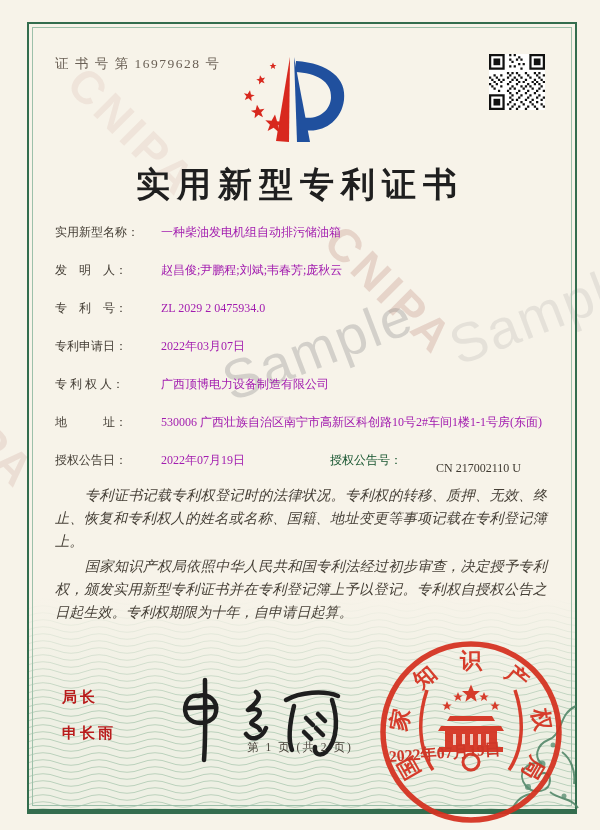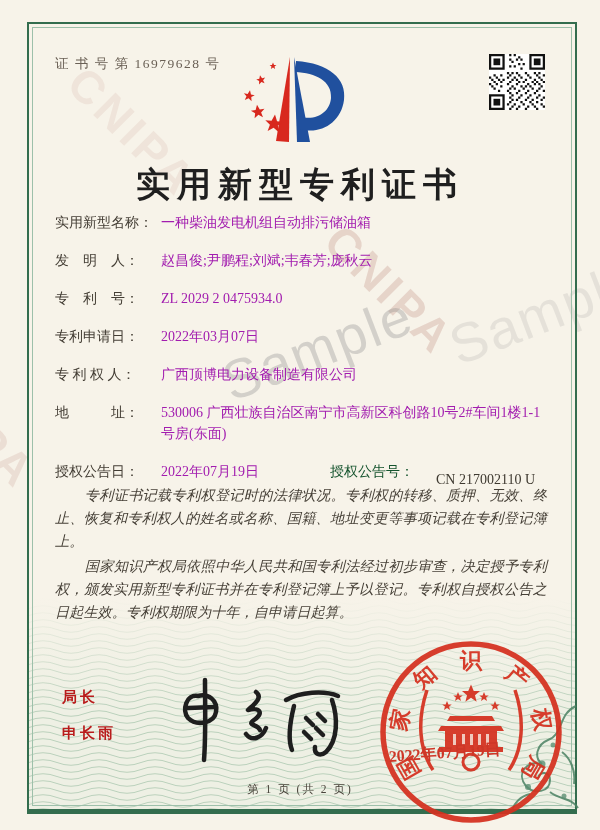"实用新型名称：" .rows { font-size: 14px -> 12px; top: 212px -> 222px }
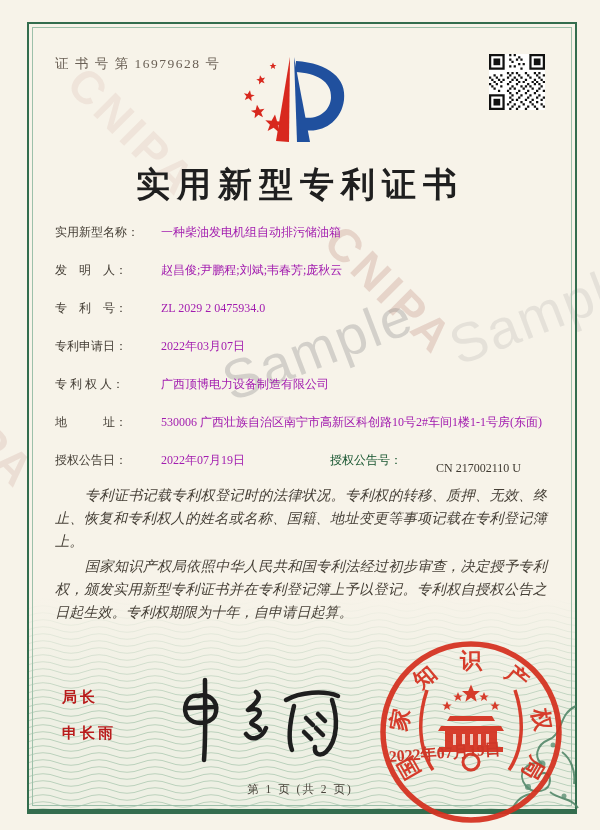"第 1 页 (共 2" .footer { top: 782px -> 740px }
